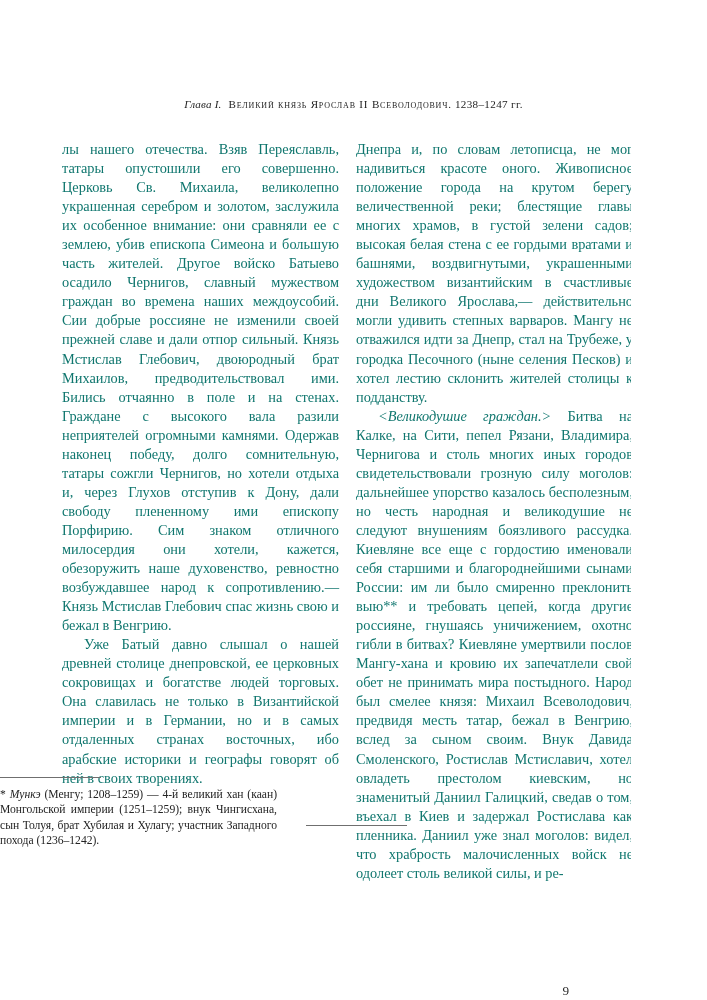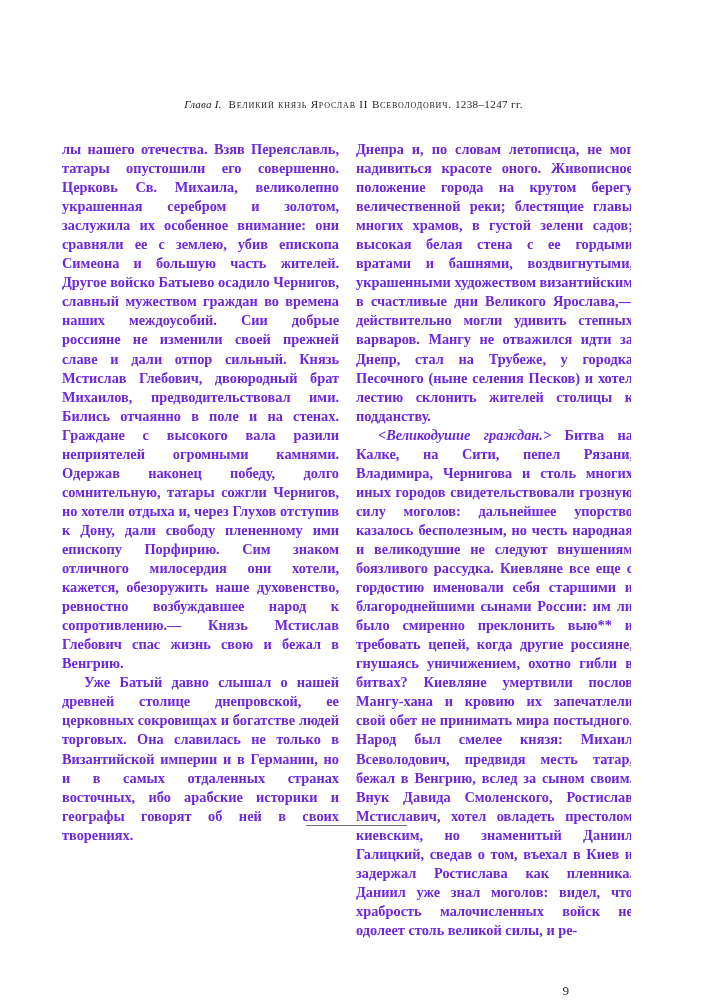"лы нашего отечества. Взяв Переяславль," .col p { color: #6d28d9 -> #0f766e; font-weight: bold -> none }
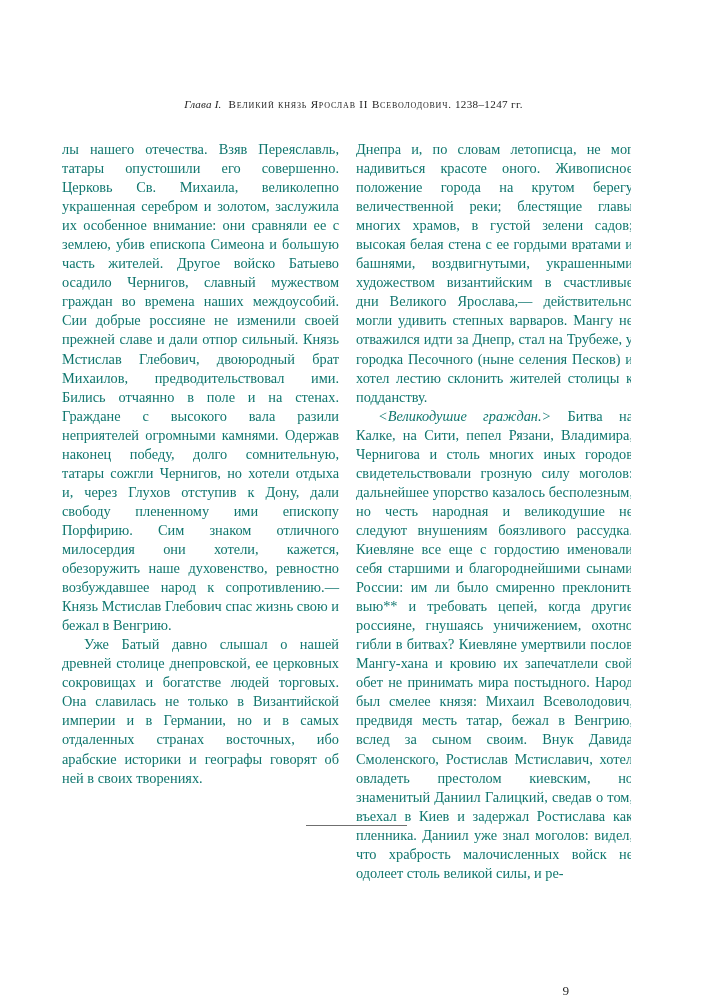"* Мункэ (Менгу; 1208–1259) —" div.footnote-block { html: none -> <div> <div></div> <p><span>*</span> <i>Мункэ</i> <span>(Менгу; 1208–1259) — 4-й великий хан (каан) Монгольской империи (1251–1259); внук Чингисхана, сын Толуя, брат Хубилая и Хулагу; участник Западного похода (1236–1242).</span></p> </div> }
